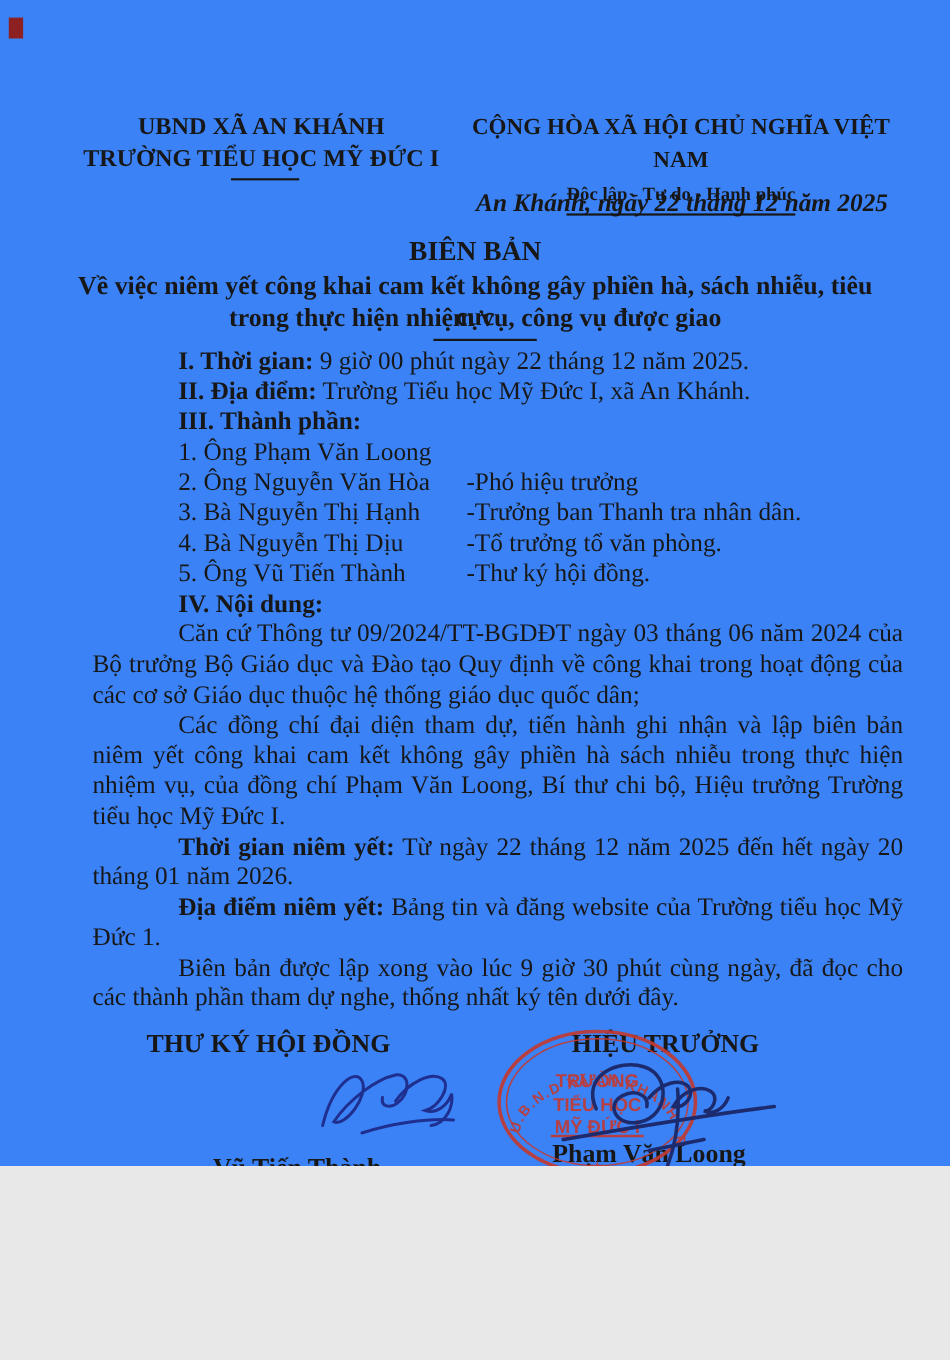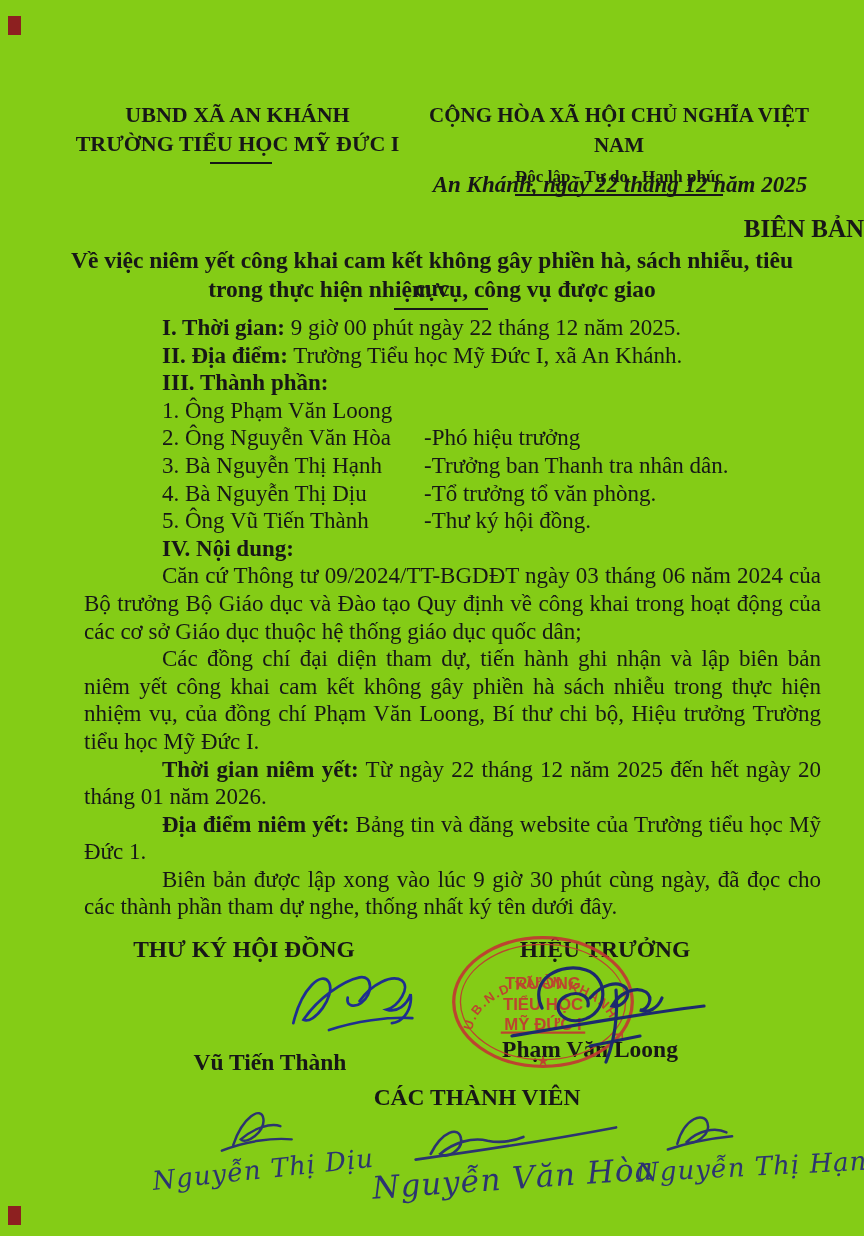"UBND XÃ AN KHÁNH" .page { background: #84cc16 -> #3b82f6; height: 1236px -> 1060px }
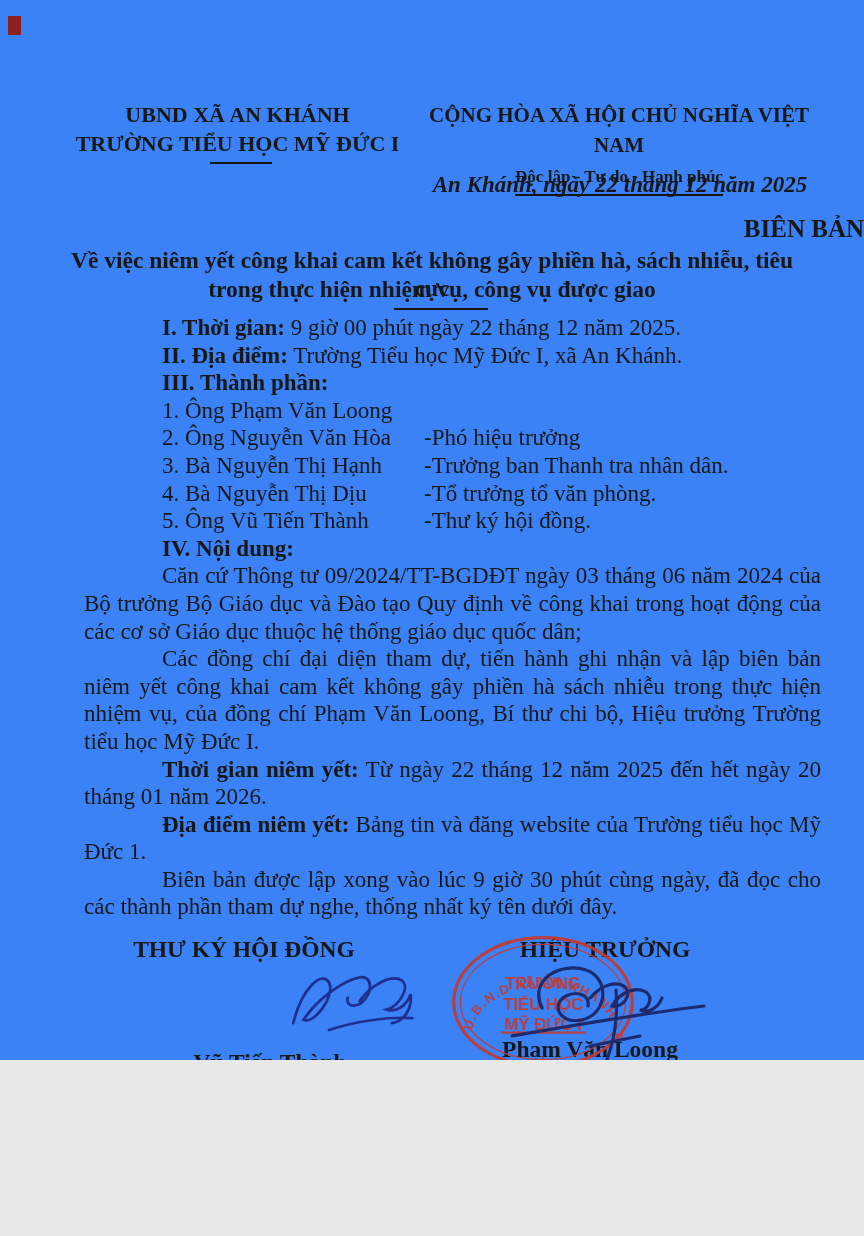"BIÊN BẢN" .title-main { text-align: right -> center }
